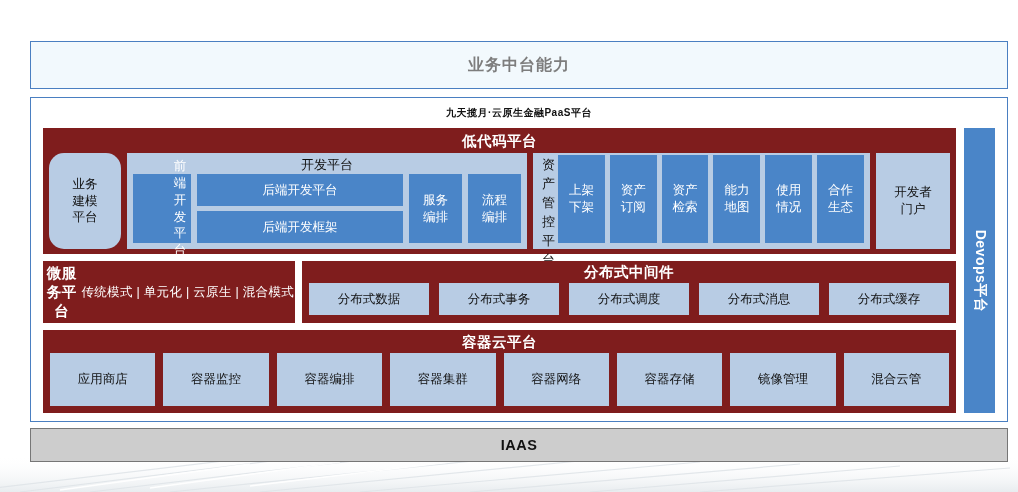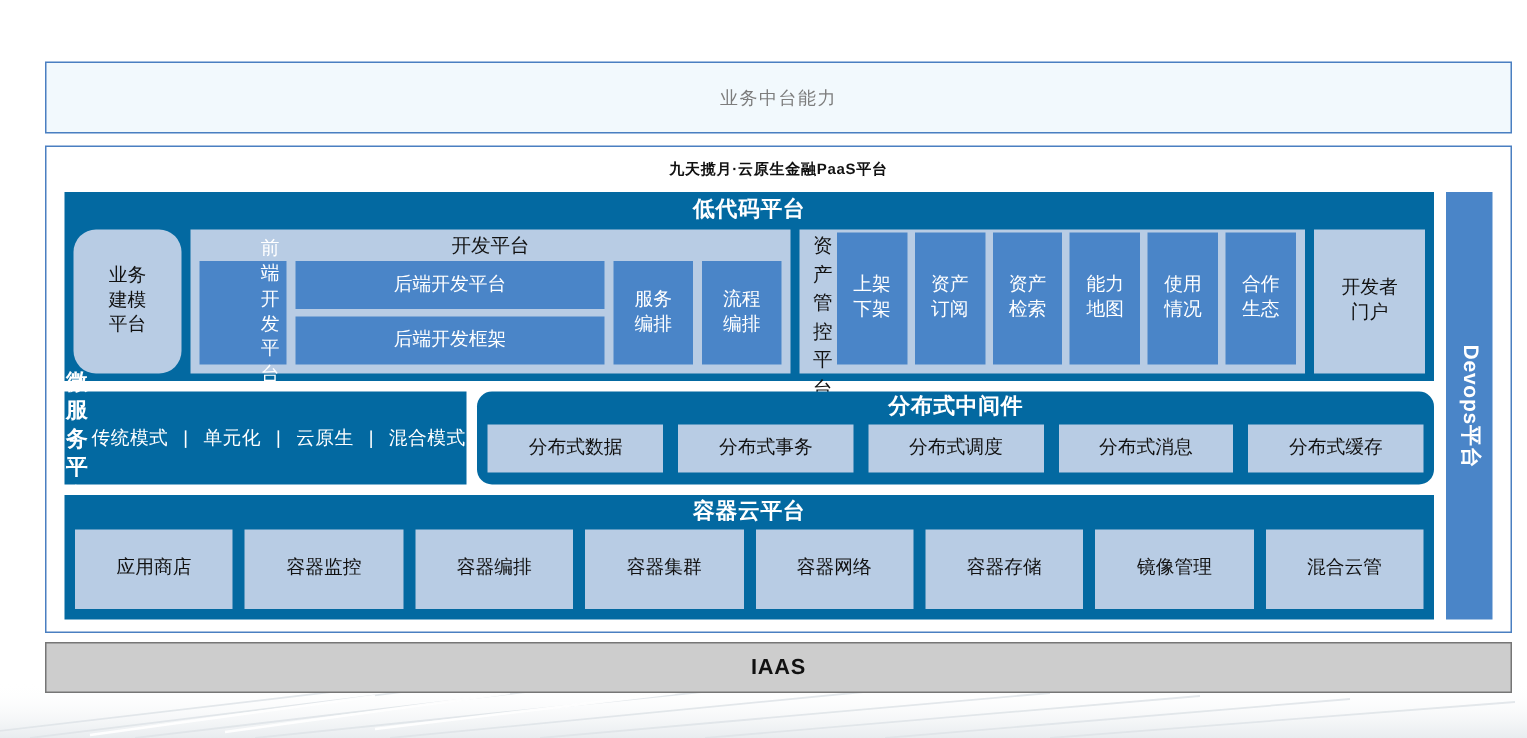"业务中台能力" #top-capability .band-title { font-size: 12px -> 16px; font-weight: normal -> bold }
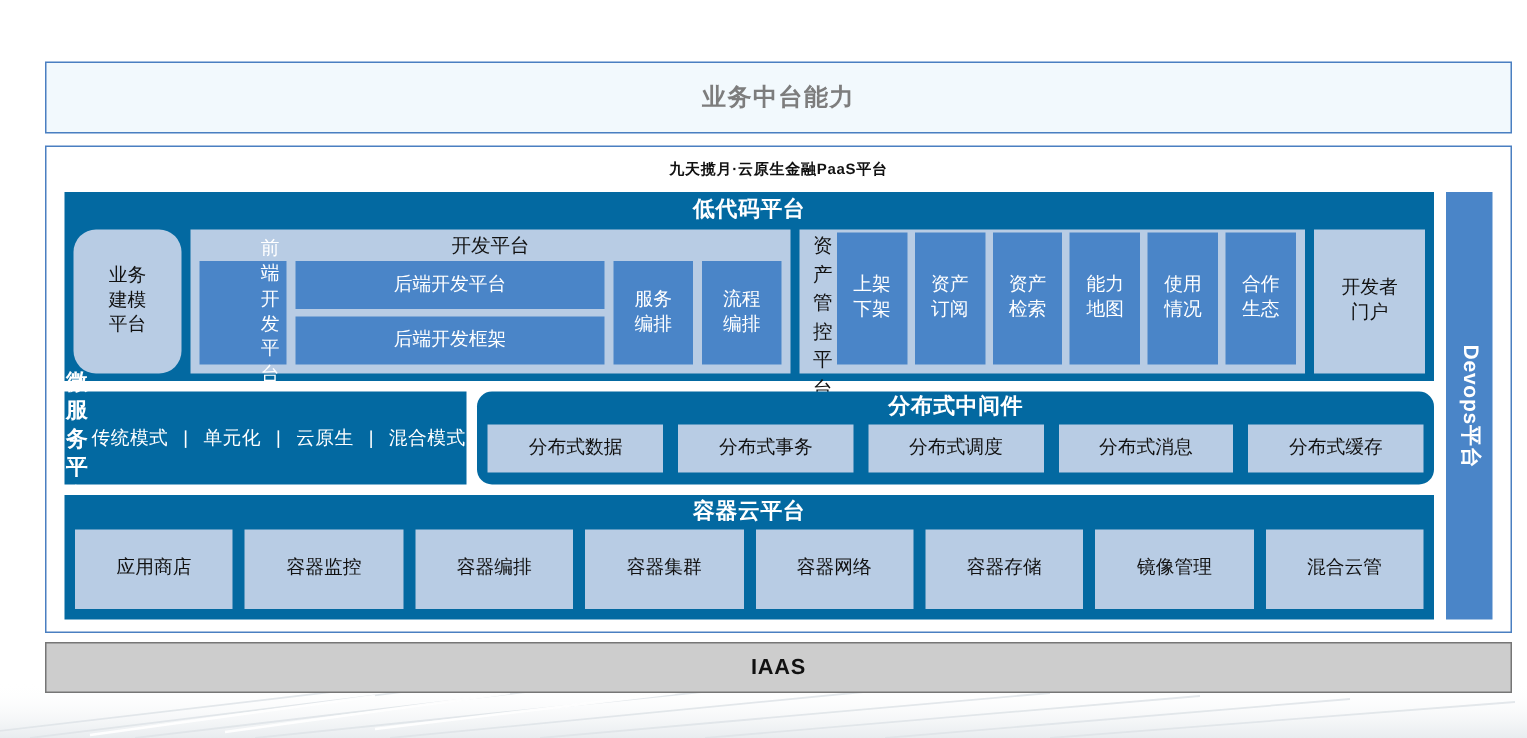"低代码平台" .blue-section { background: #0369a1 -> #7f1d1d; font-family: Liberation Mono, monospace -> none }
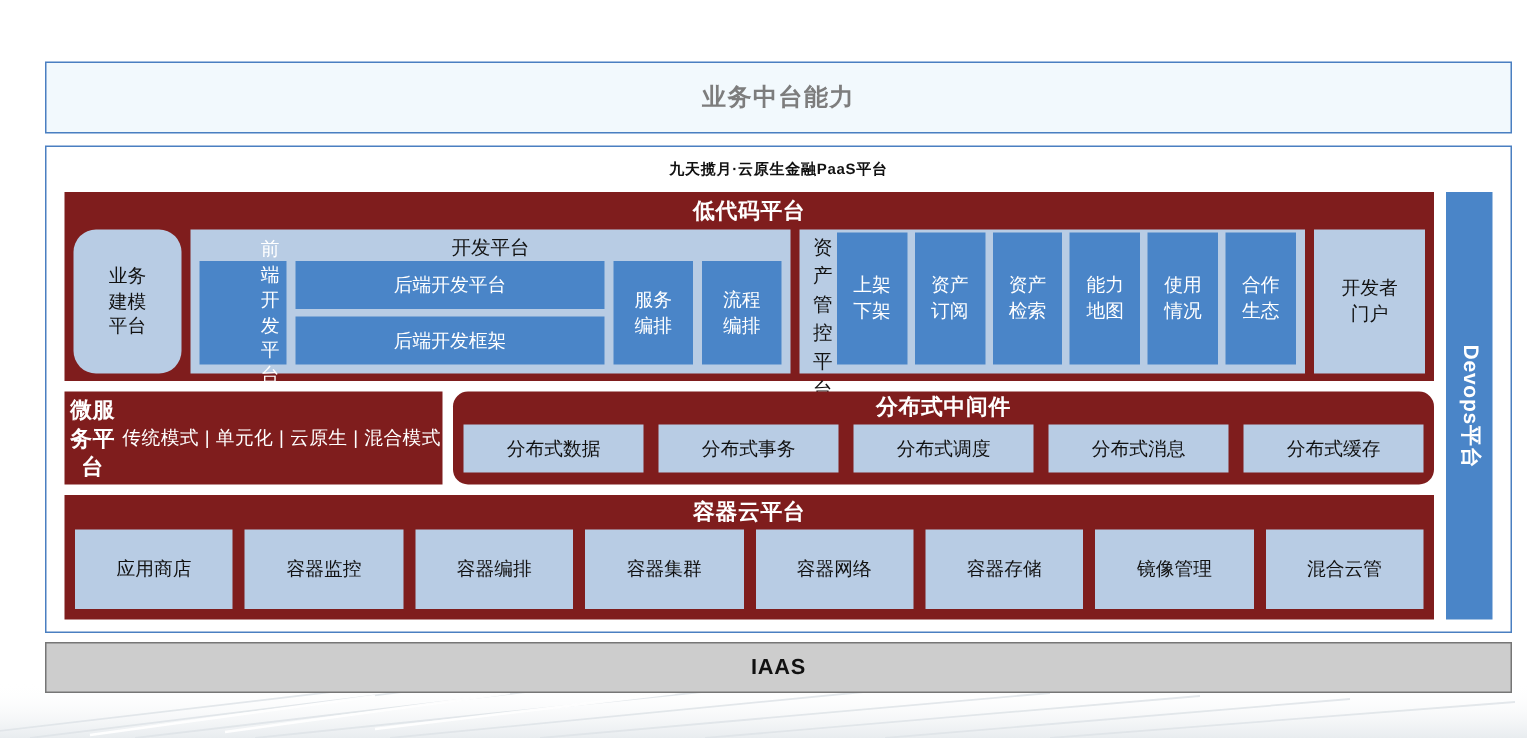"分布式中间件" #middleware-section { border-radius: 10px -> none }
